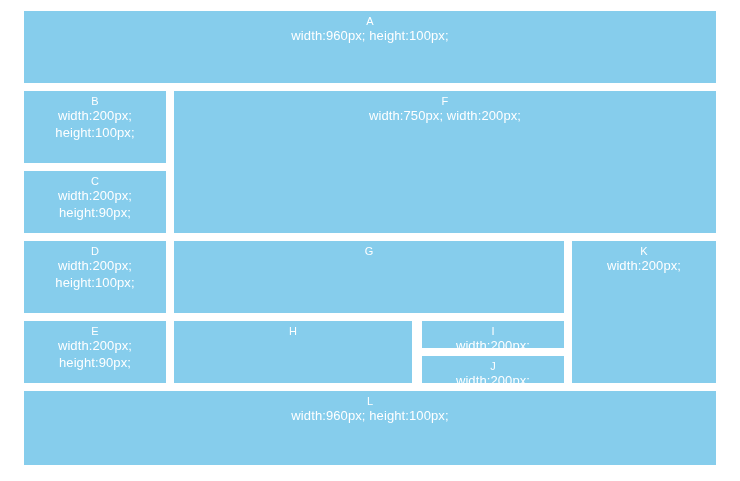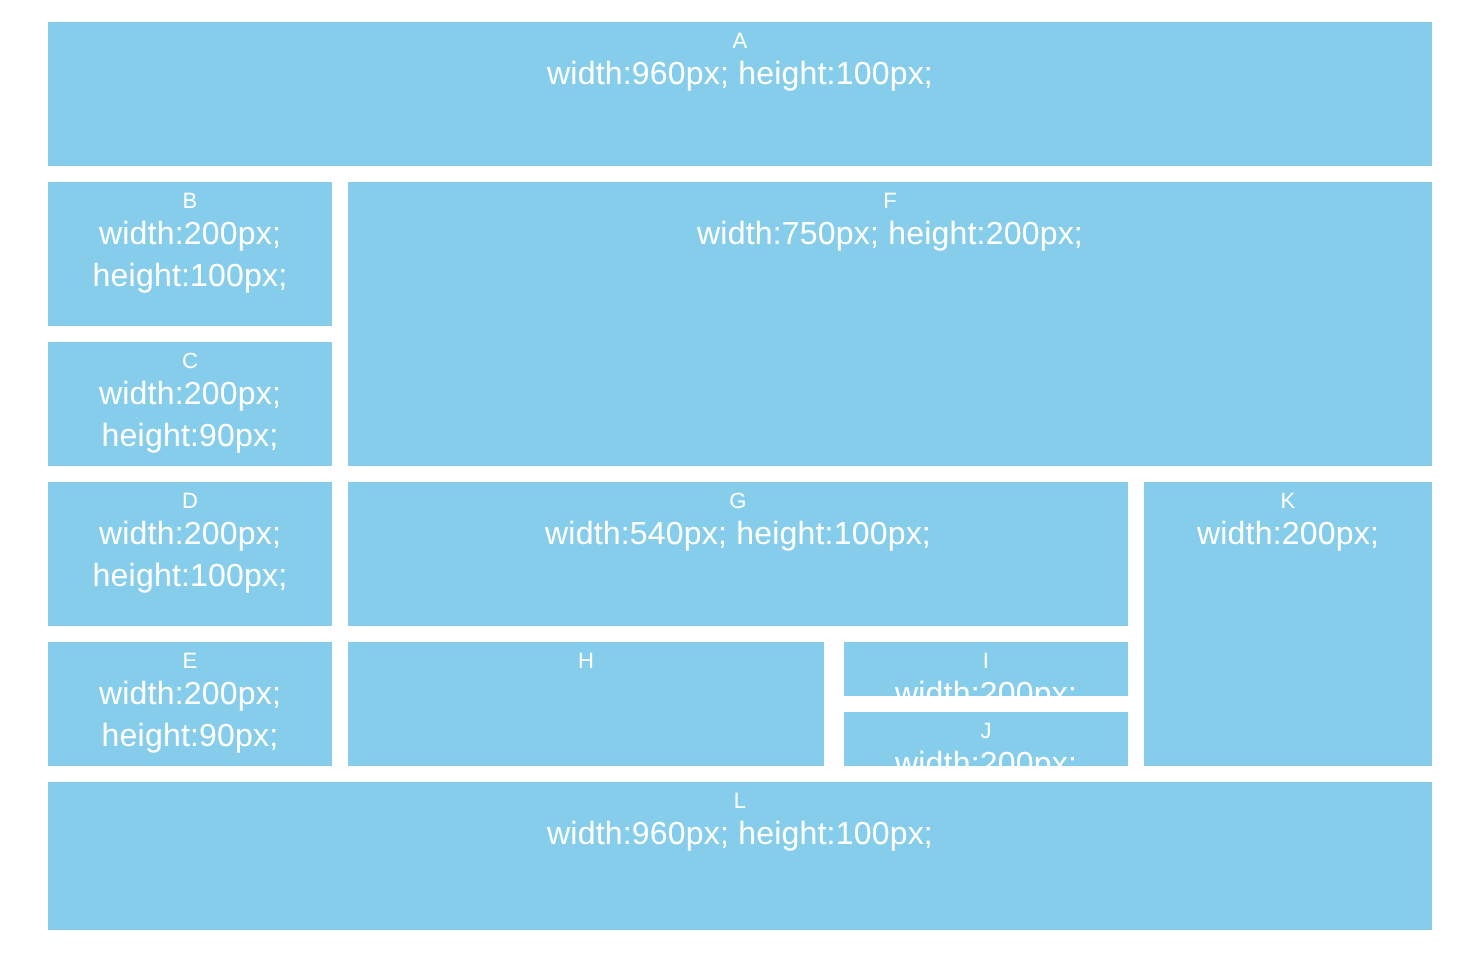"width:960px; height:100px;" .box .dim { font-size: 16px -> 13px }
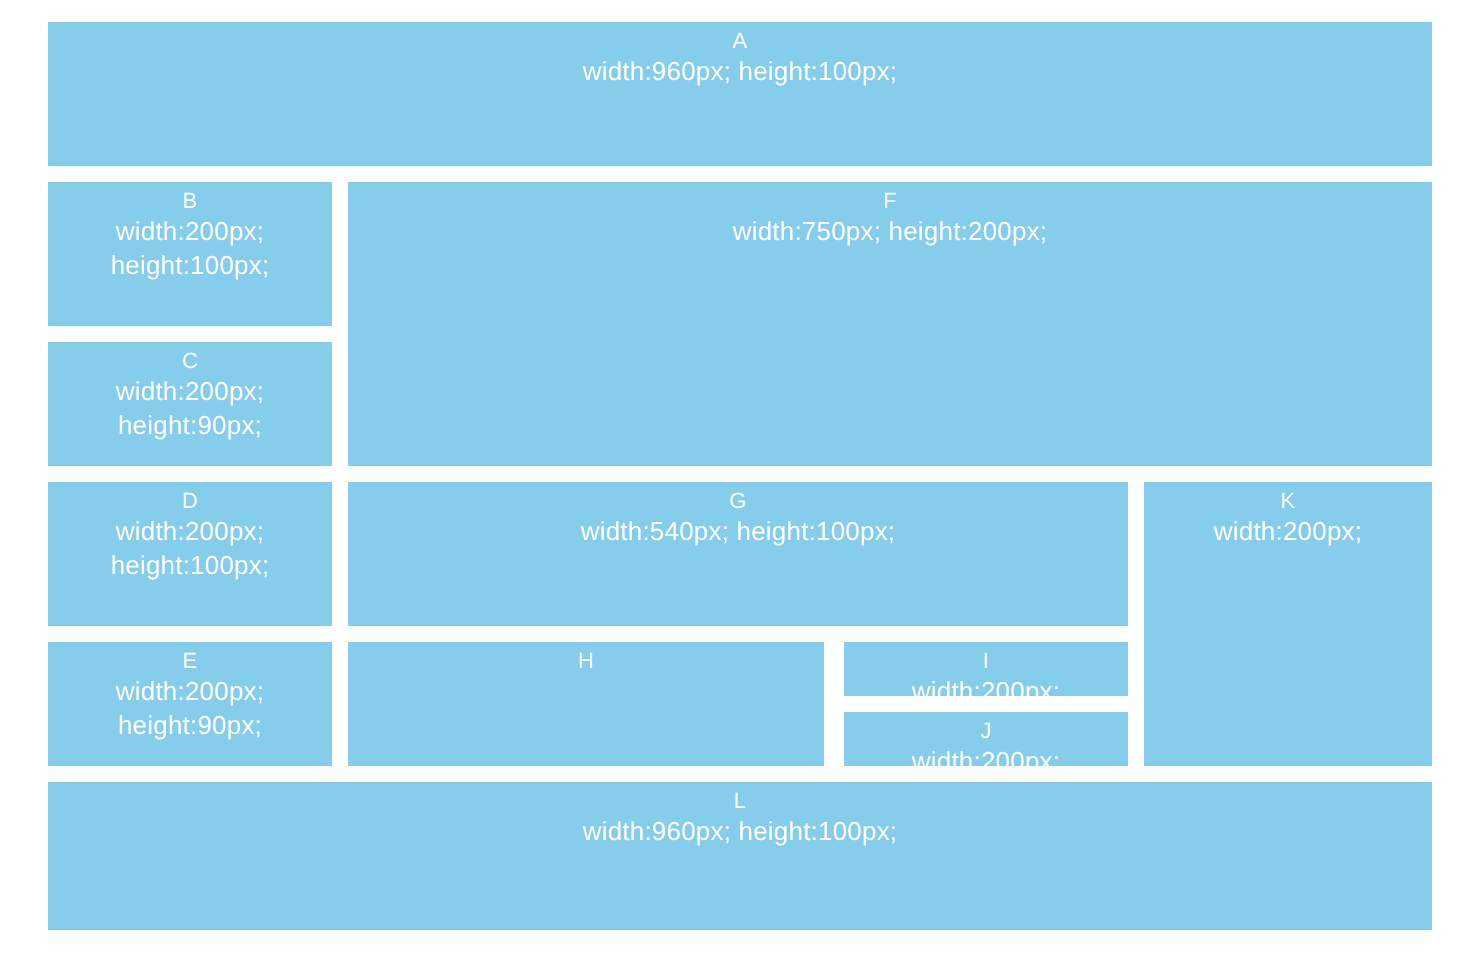"width:750px; height:200px;" span.dim { text: height:200px -> width:200px }
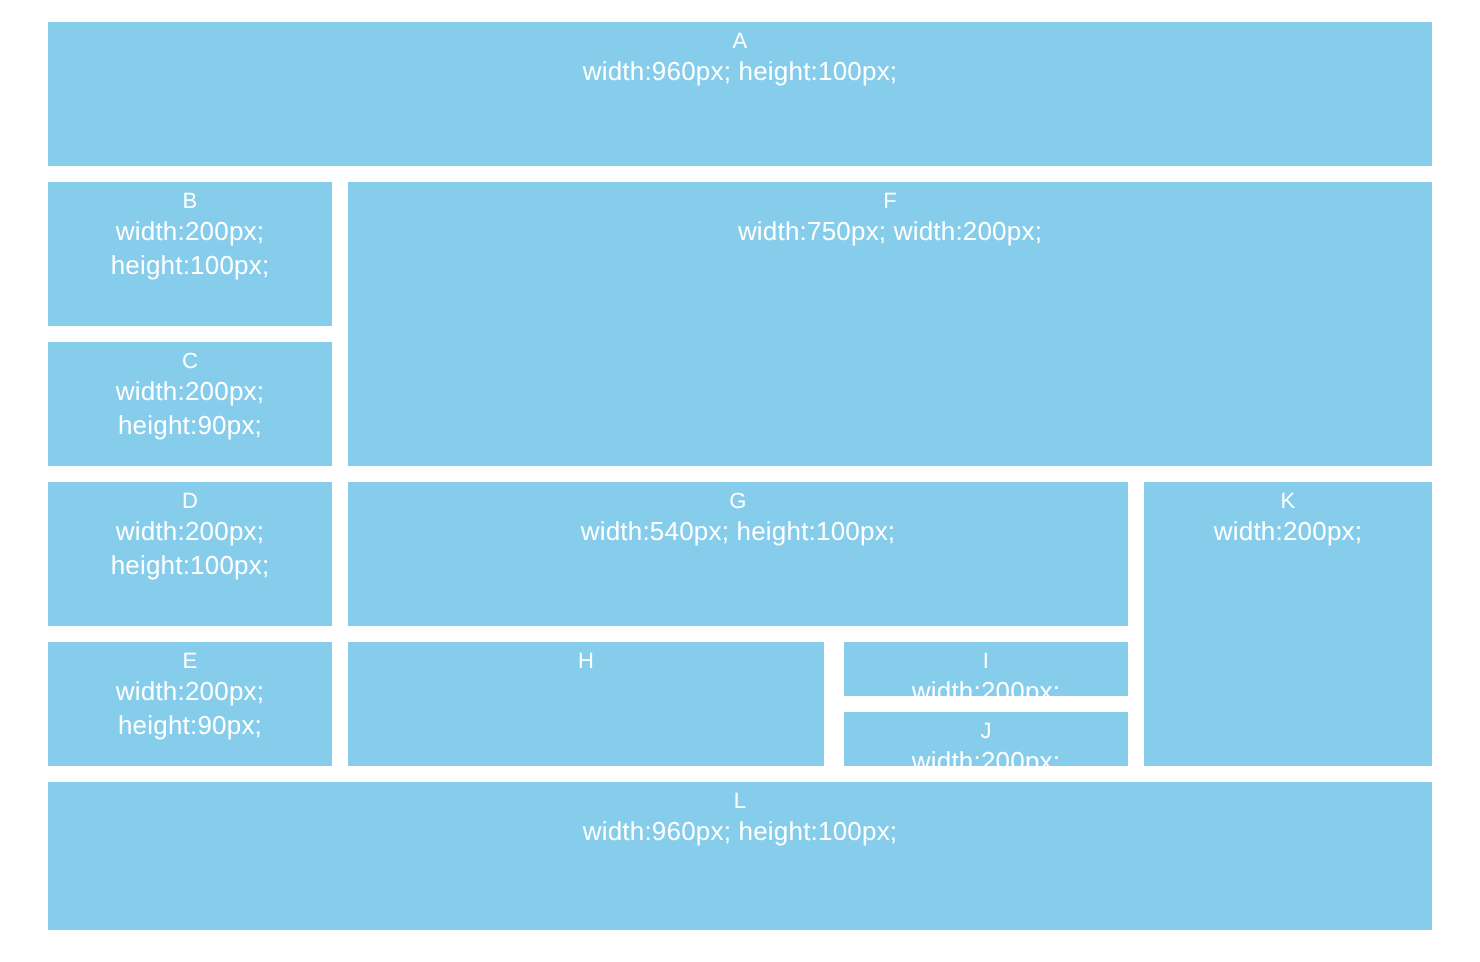"width:540px; height:100px;" span.dim { html: <span>width:540px; height:100px;</span> -> none }
